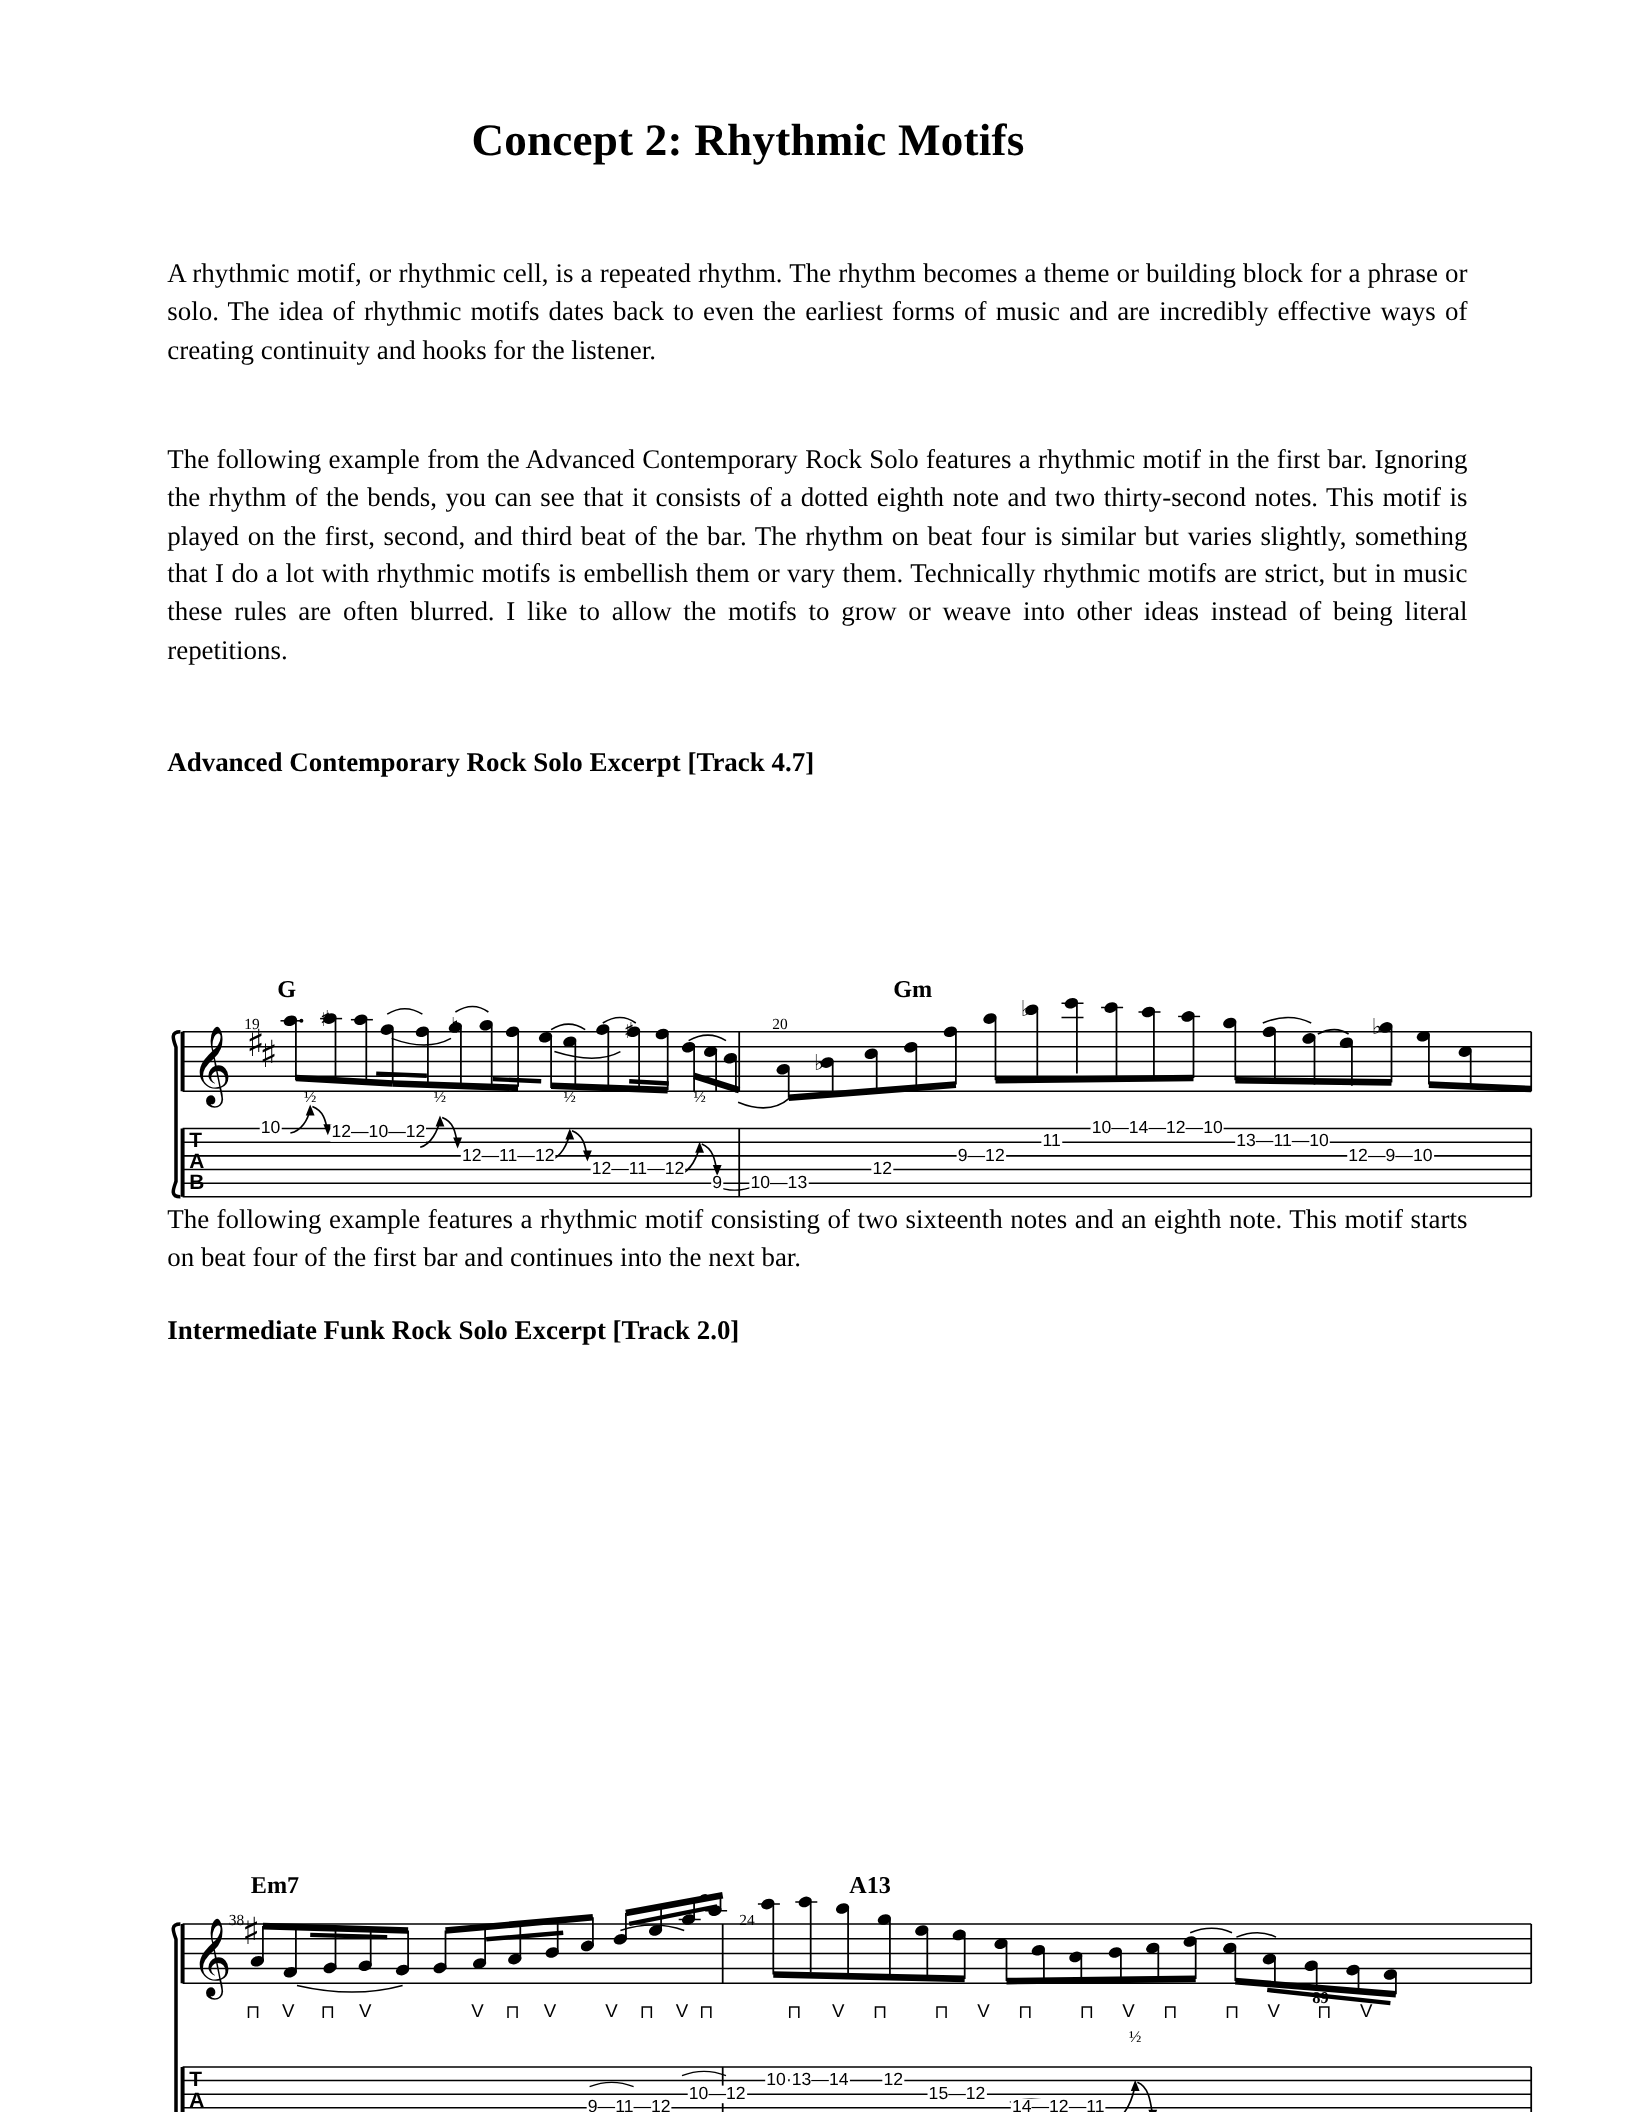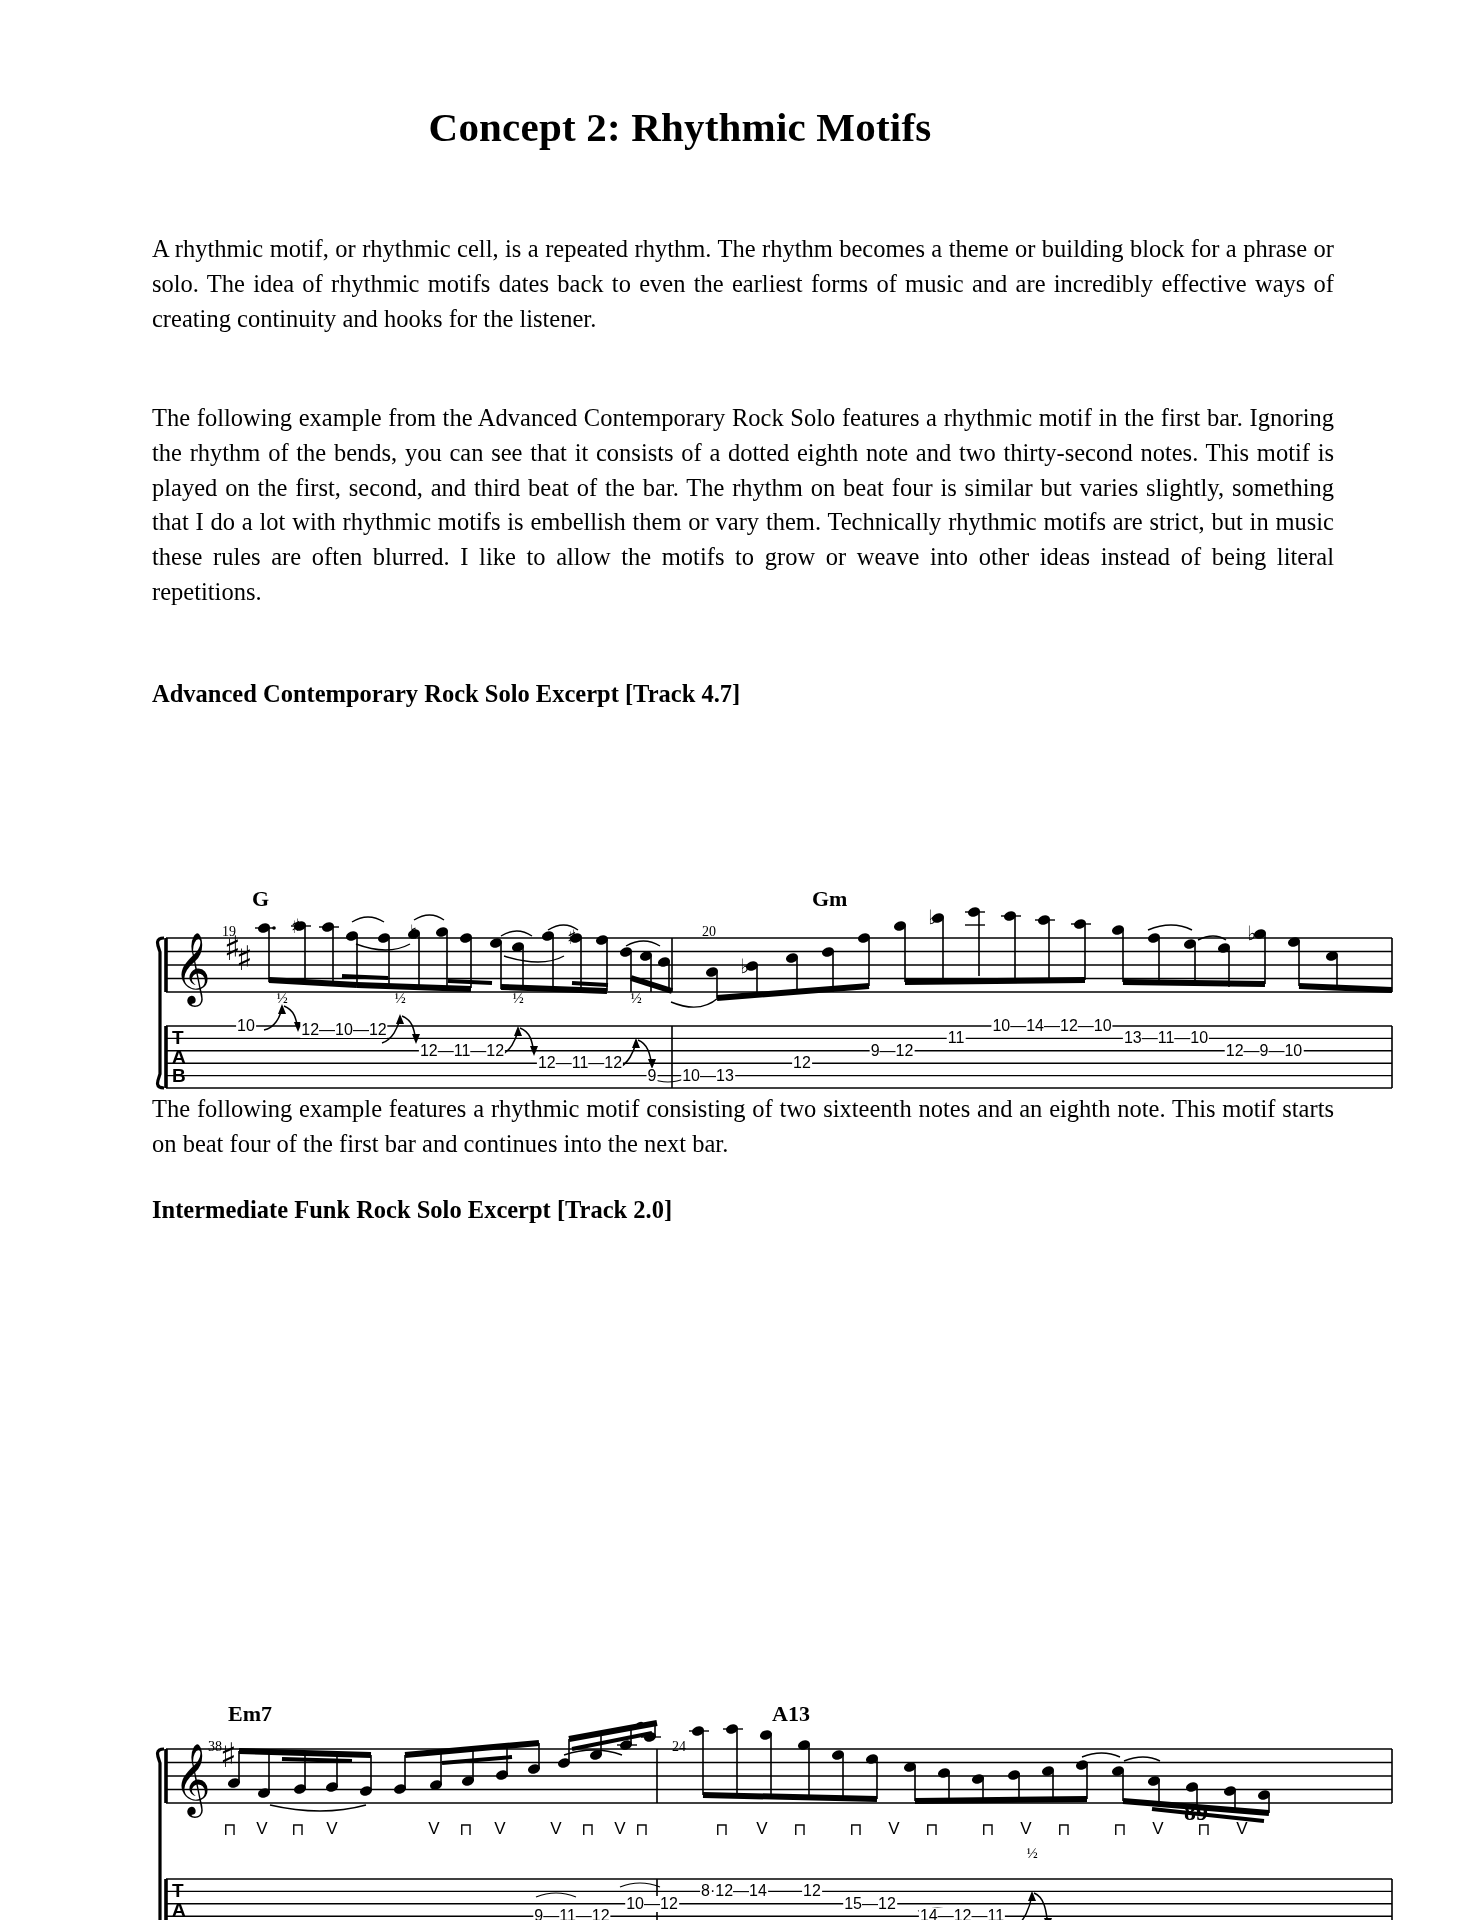"89" .pagenum { font-size: 24px -> 15px }
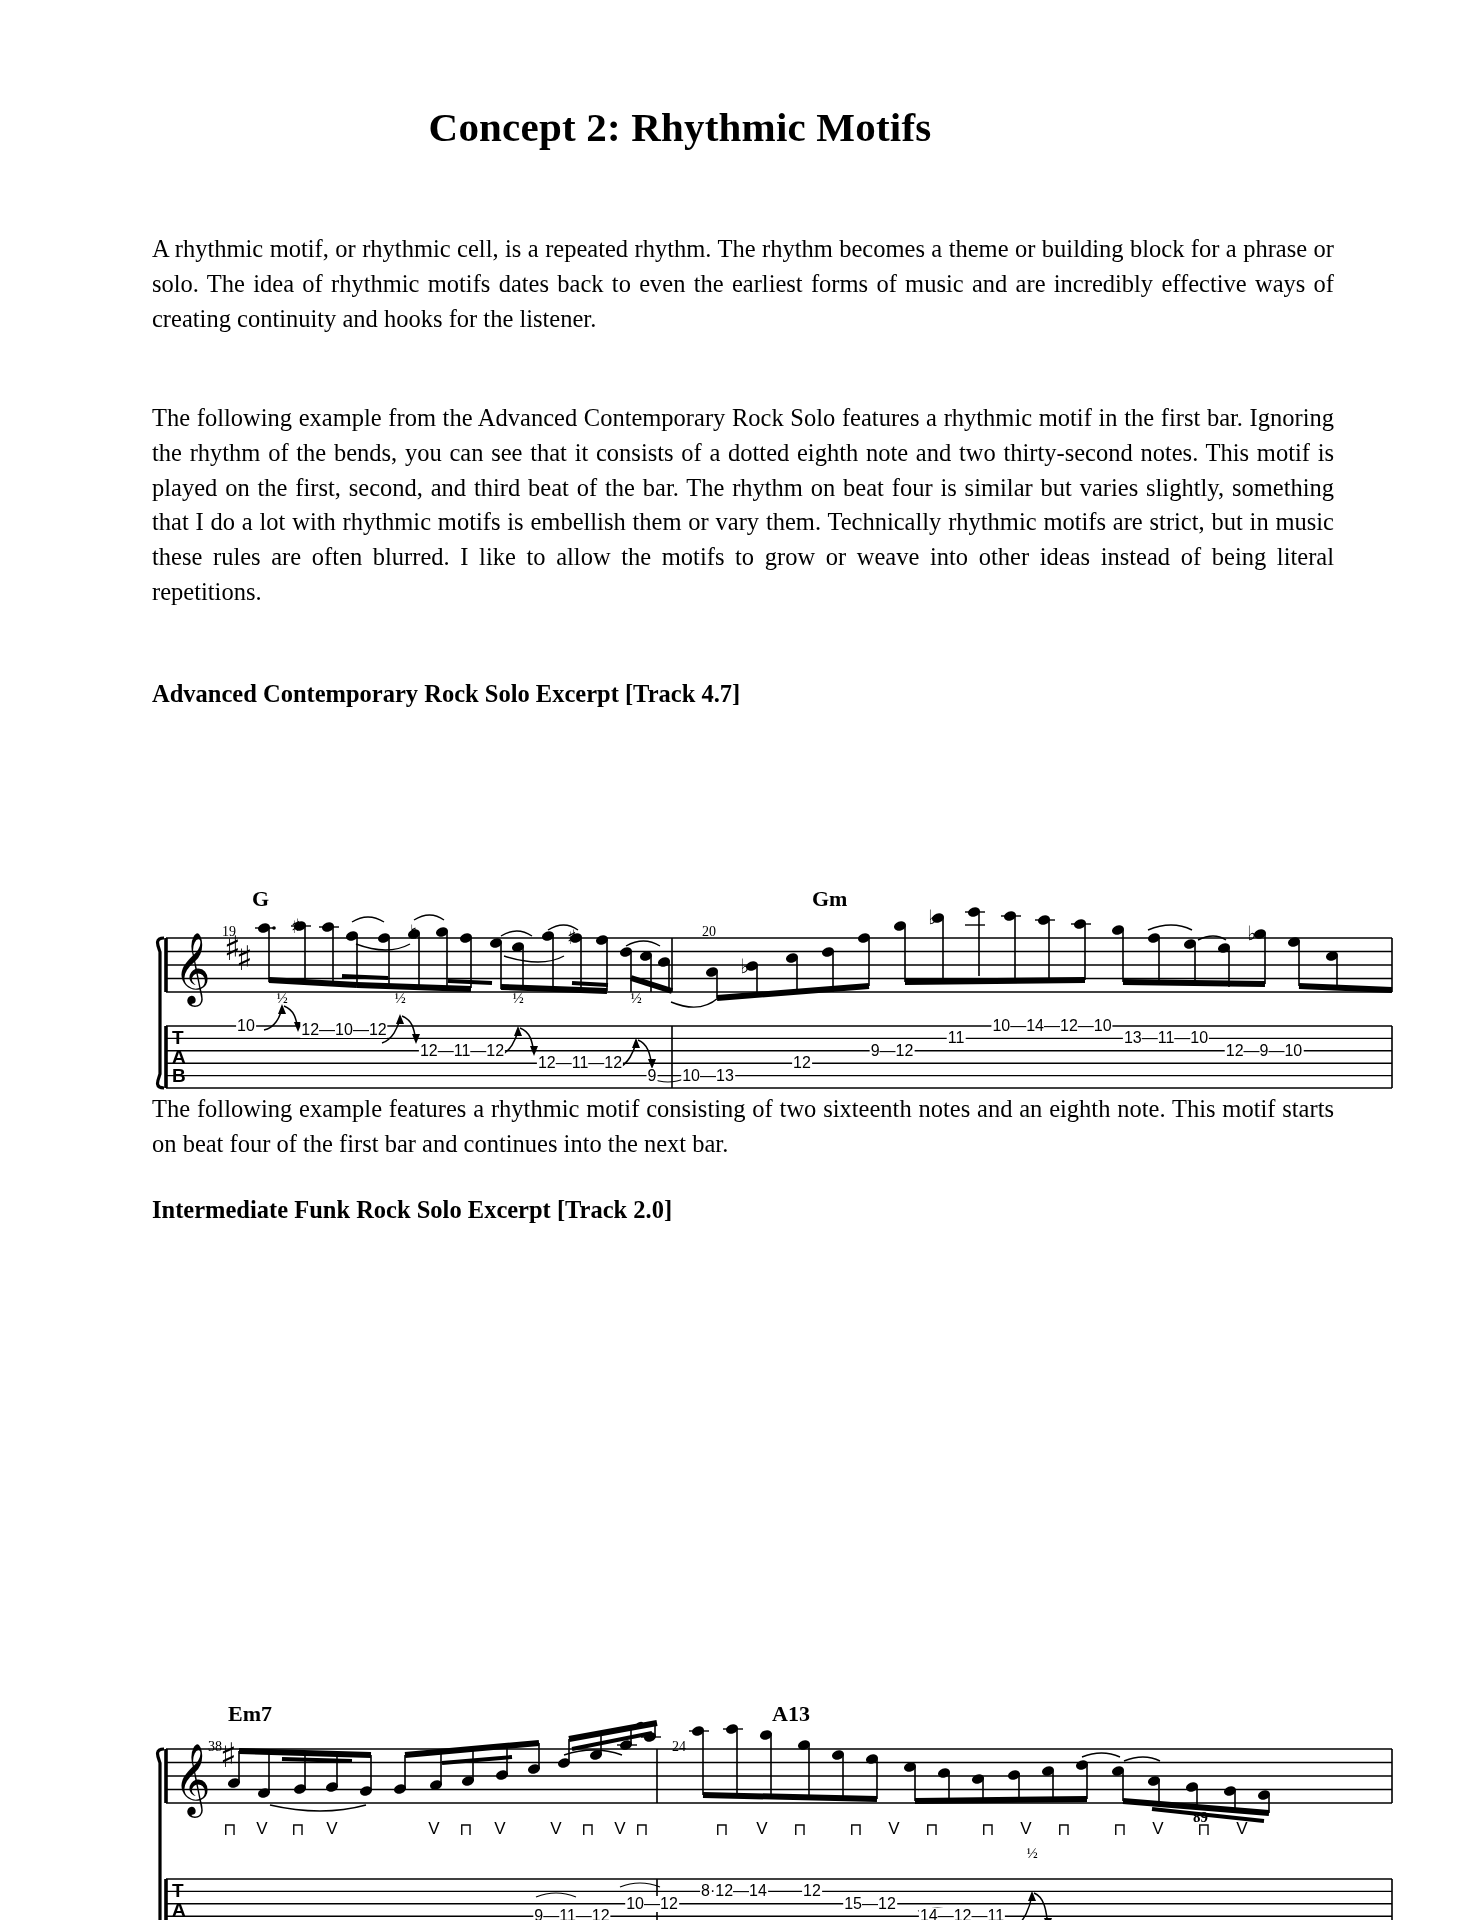"8·12—14" div.fret { text: 8·12 -> 10·13 }
